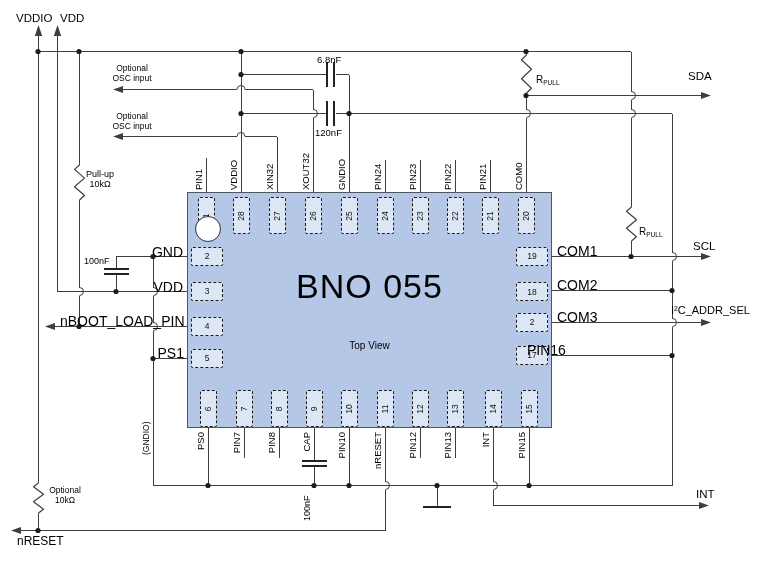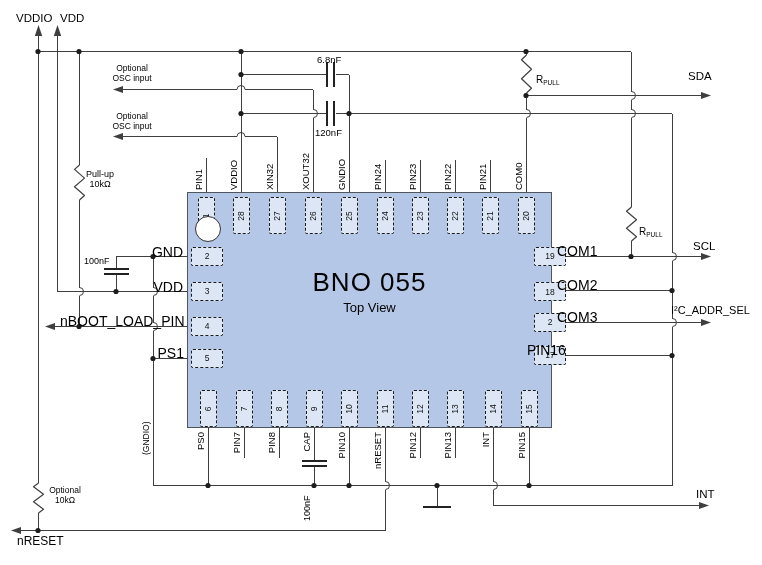"19" .pr { margin-left: 18px -> none }
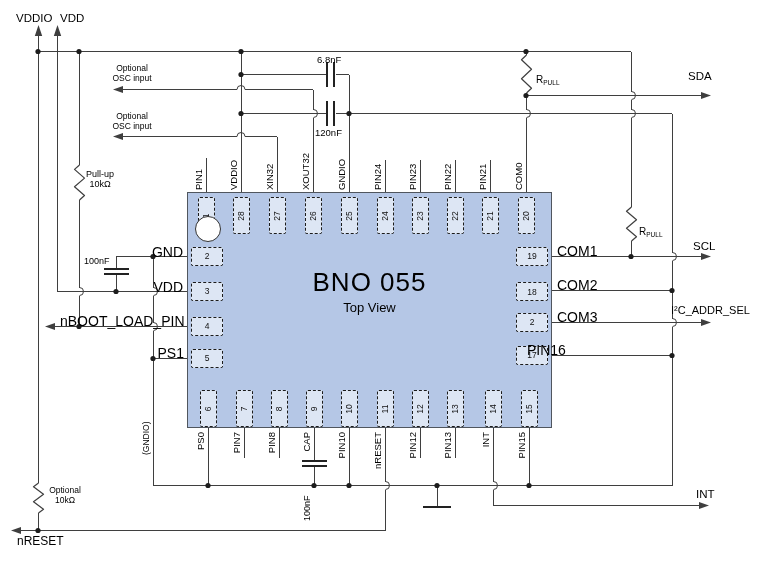"BNO 055" .chiptitle { font-size: 26px -> 34px }
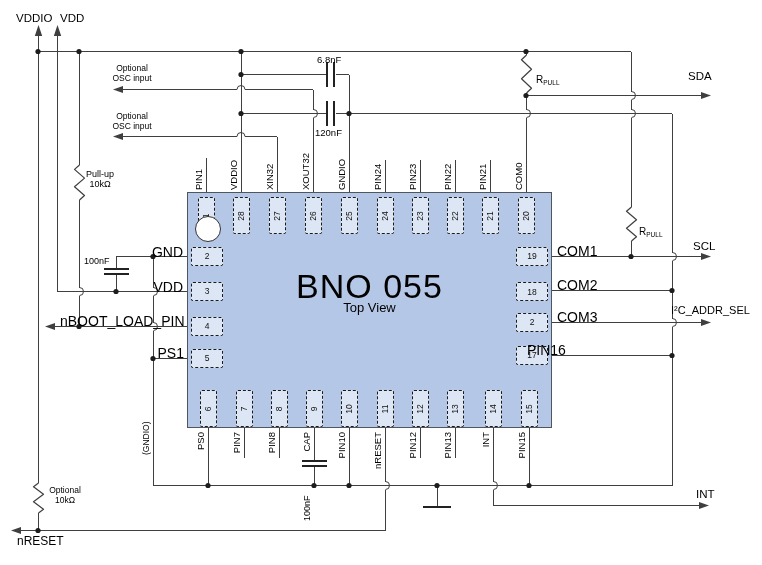"Top View" .chipsub { font-size: 13px -> 10px; margin-top: none -> 40px }
